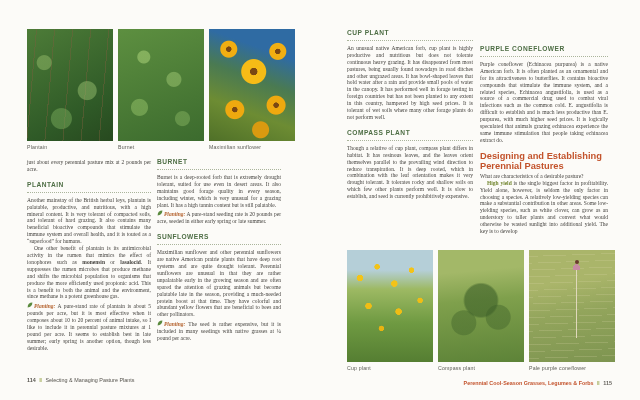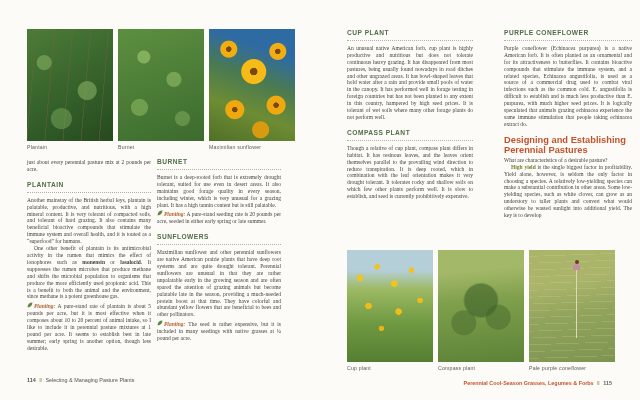"Designing and Establishing Perennial" div.col { margin-left: 24px -> none; top: 30px -> 46px }
